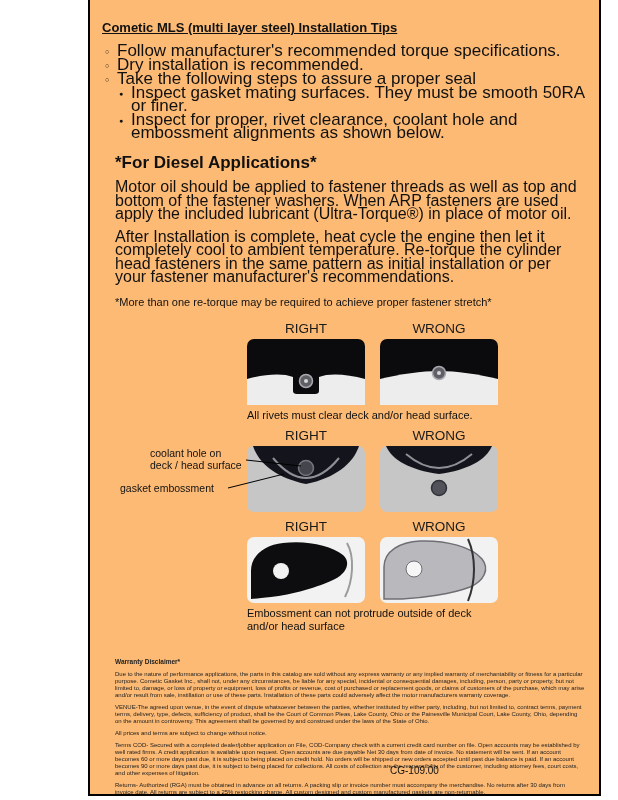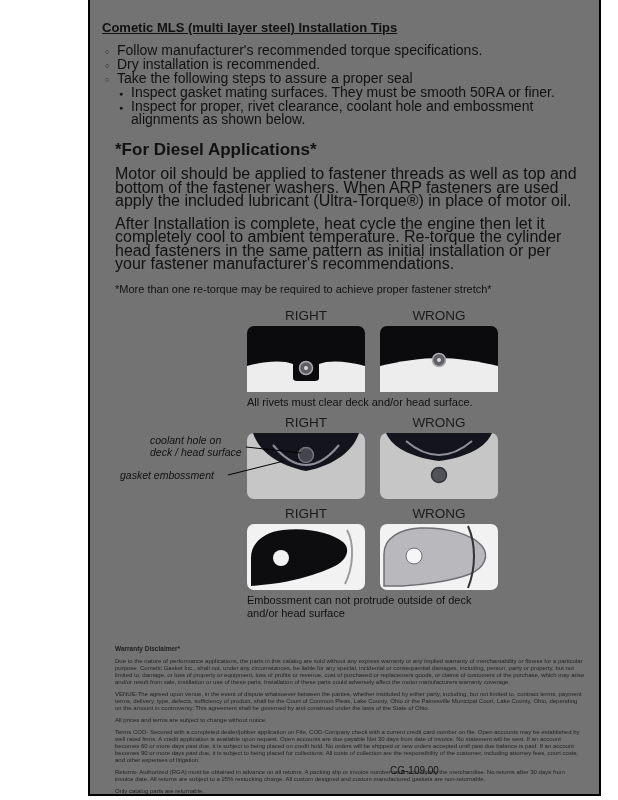"Cometic MLS (multi layer steel)" .frame { background: #737373 -> #fdba74 }
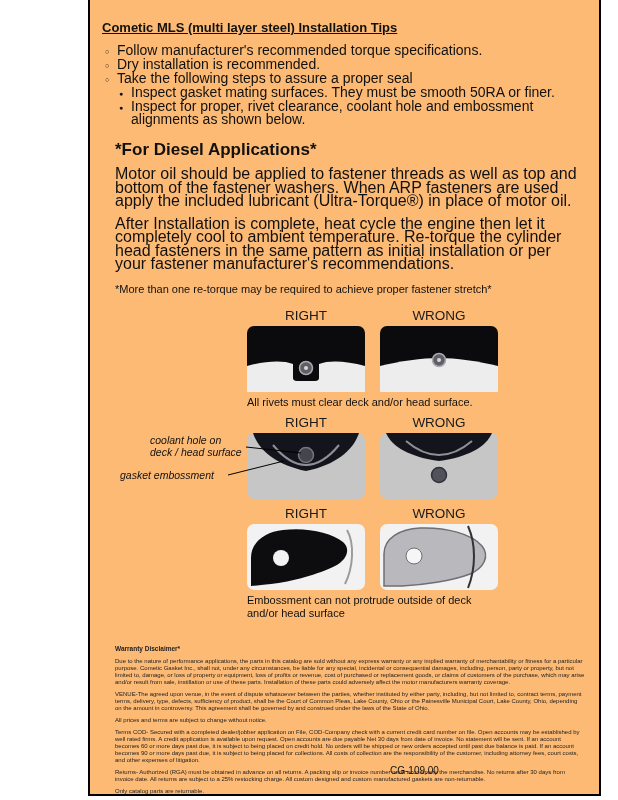"Follow manufacturer's recommended torque" ul.tips { font-size: 14px -> 17px }
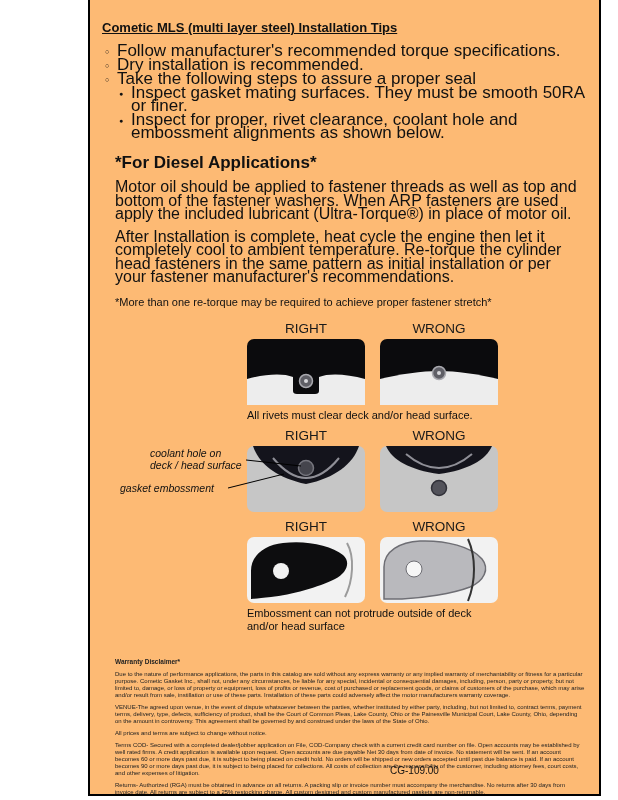"coolant hole on deck /" .side-label { font-style: italic -> none }
